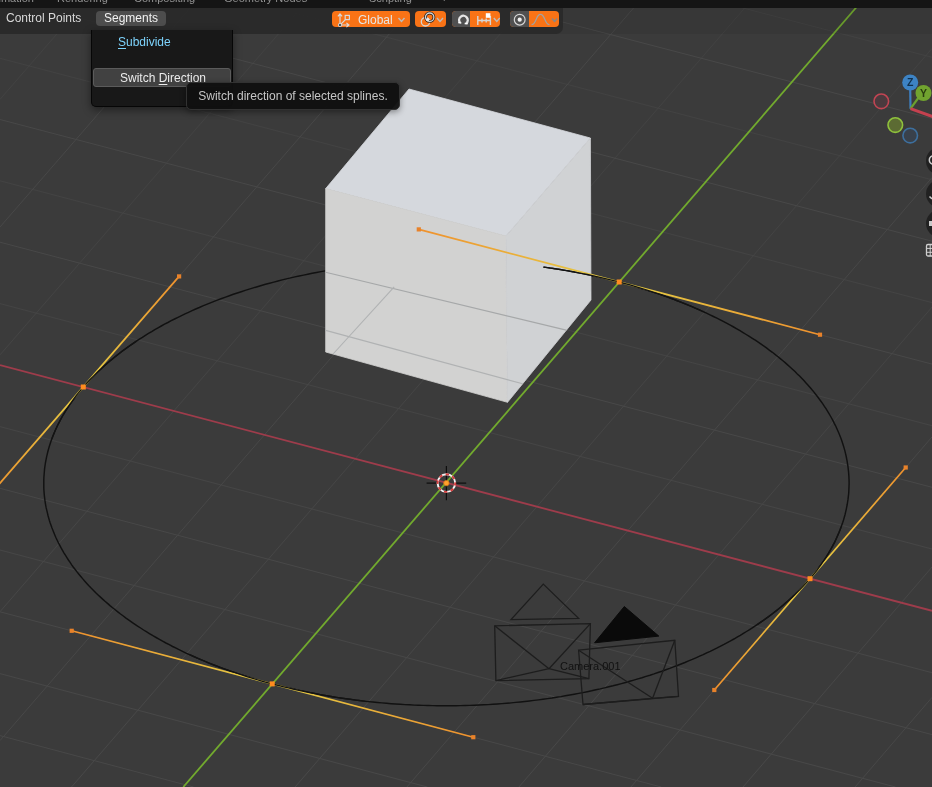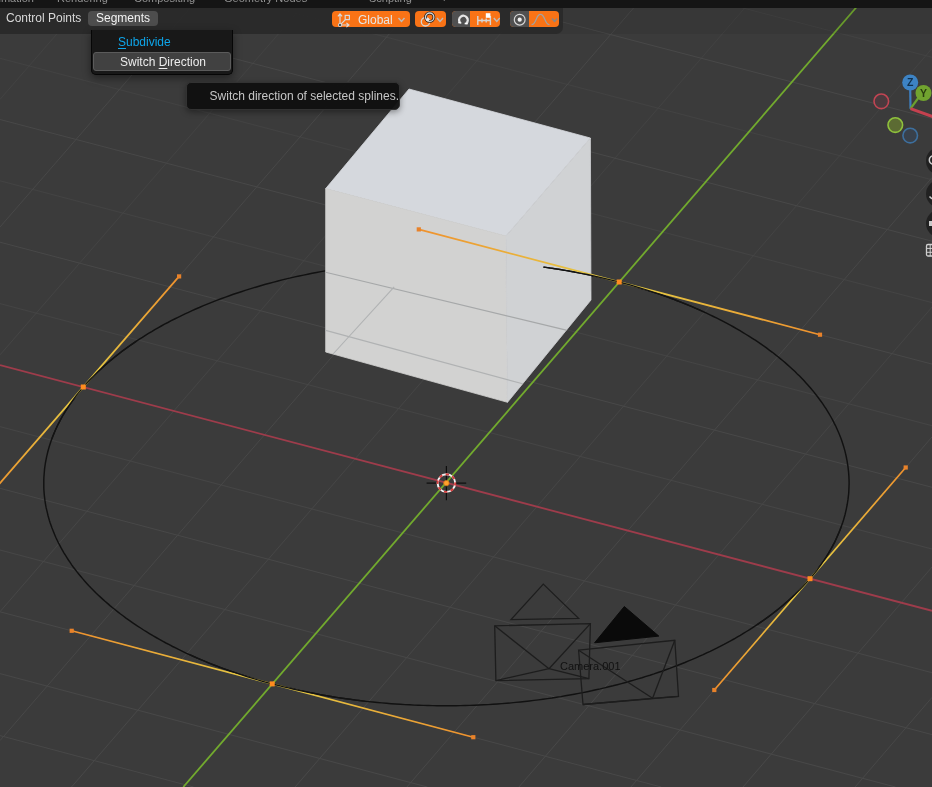"Segments" div.hmenu { left: 88px -> 96px }
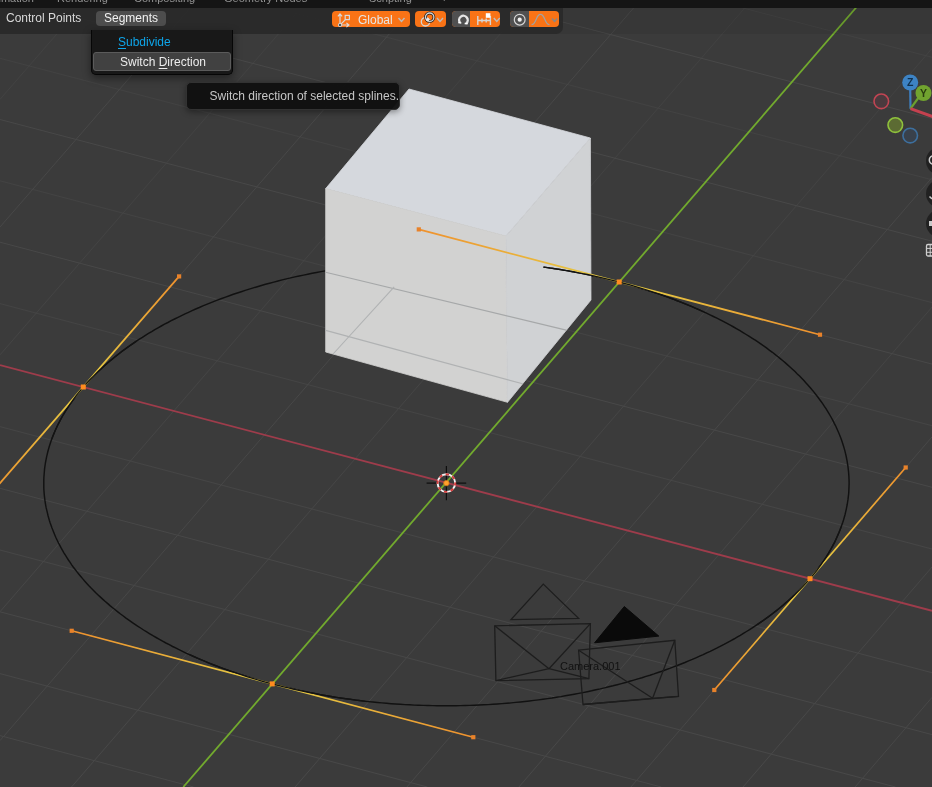"Subdivide" .mi { color: #0ea5e9 -> #7dd3fc }
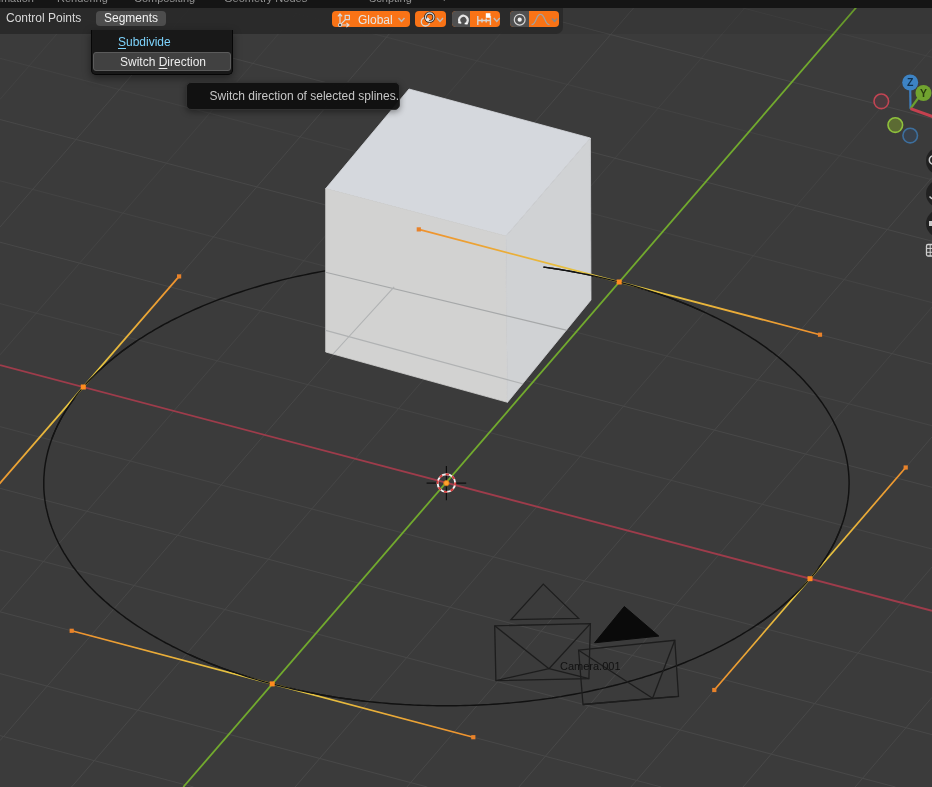"Switch Direction" .mi.hl { margin: 0 1px -> 16px 1px }
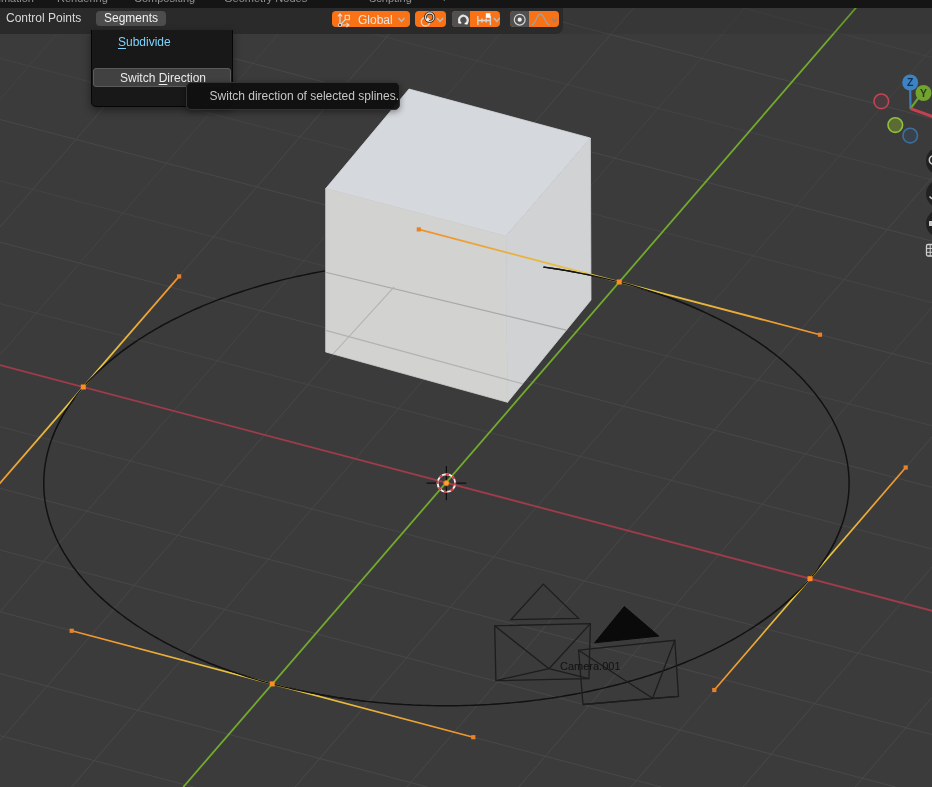"Switch direction of selected splines." .tip { text-align: right -> center }
